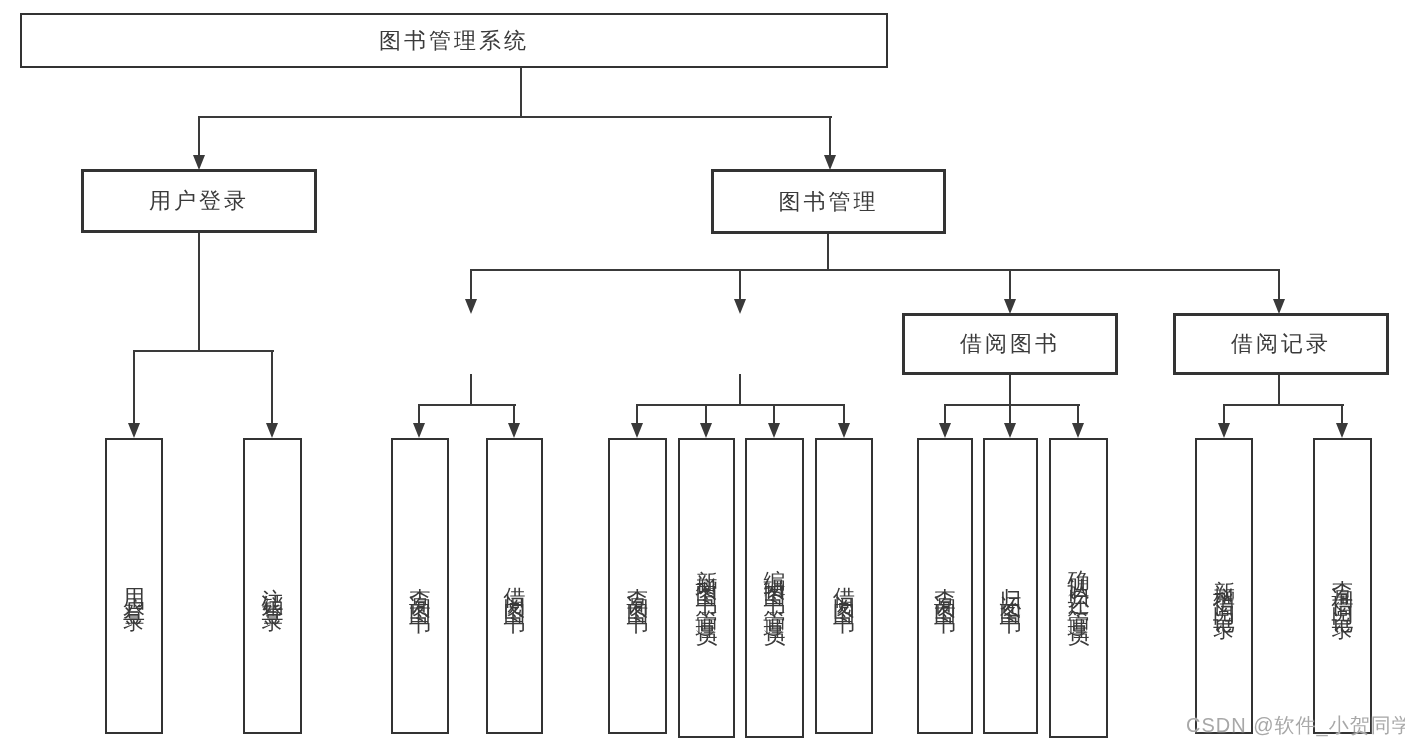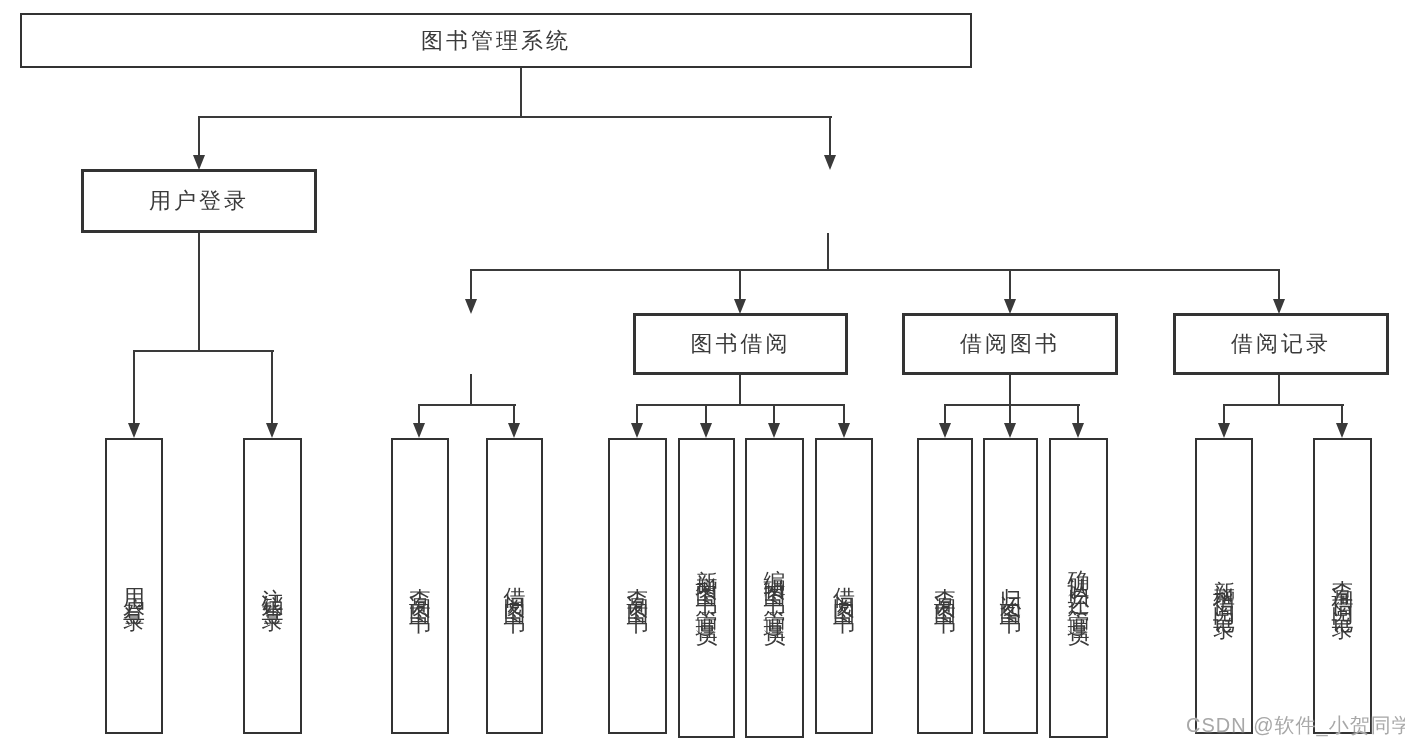"图书管理系统" div.box { width: 952px -> 868px }
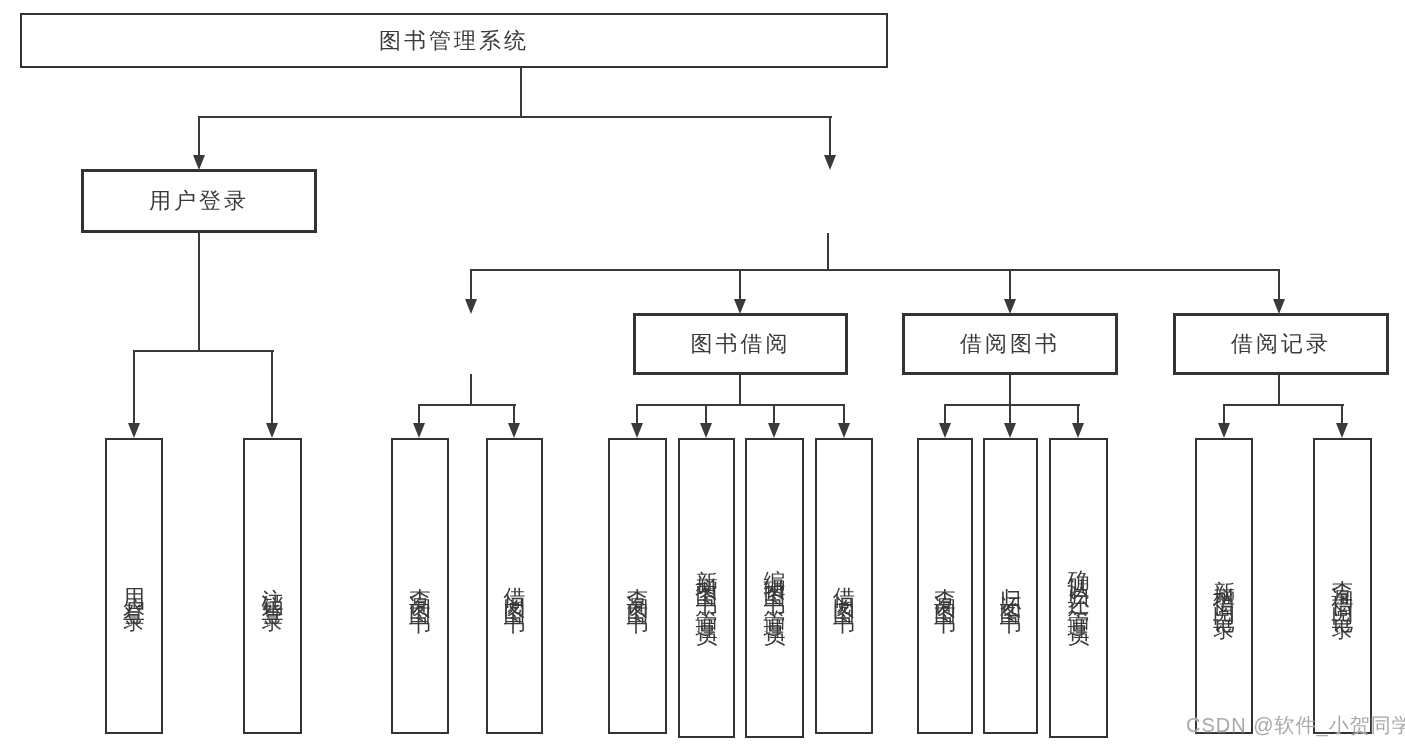"图书管理" div.box { html: none -> <div>图书管理</div> }
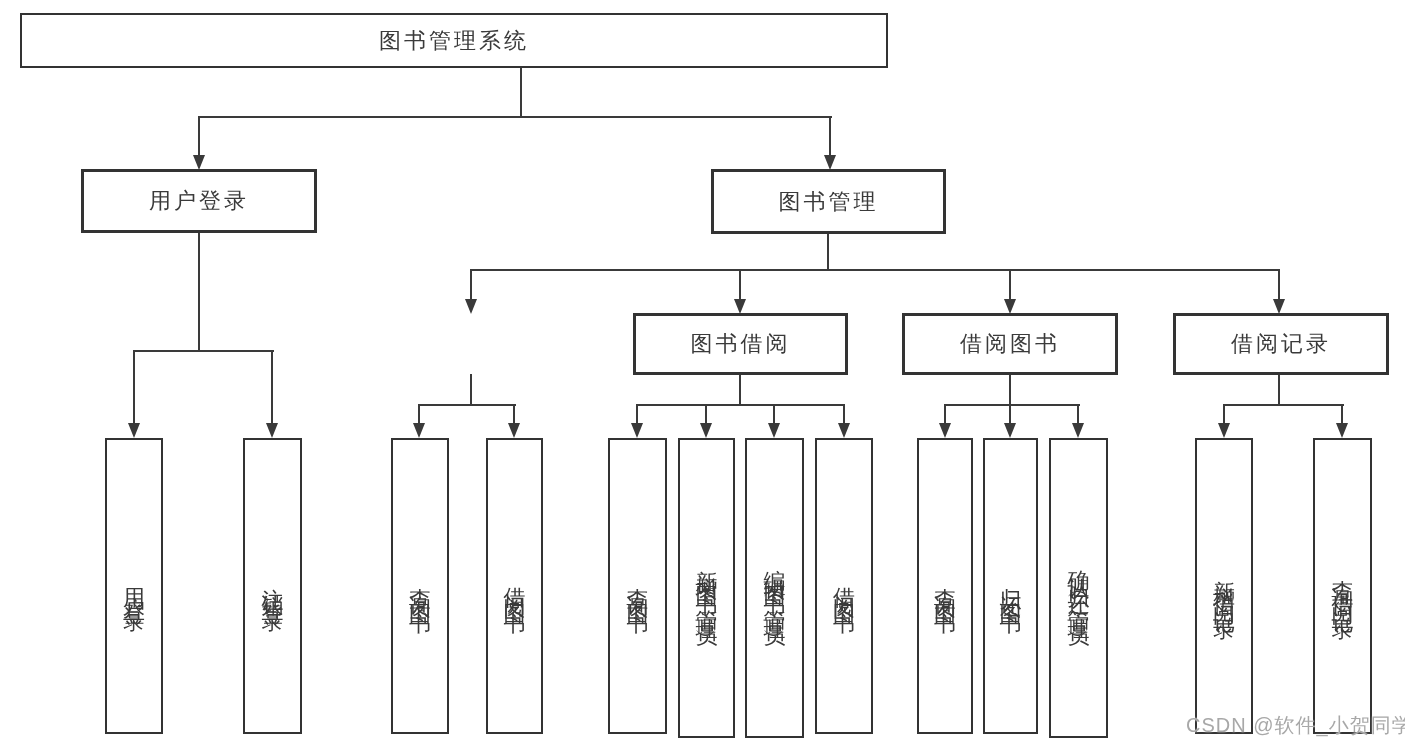"图书借阅" div.box { html: <div>图书借阅</div> -> none }
